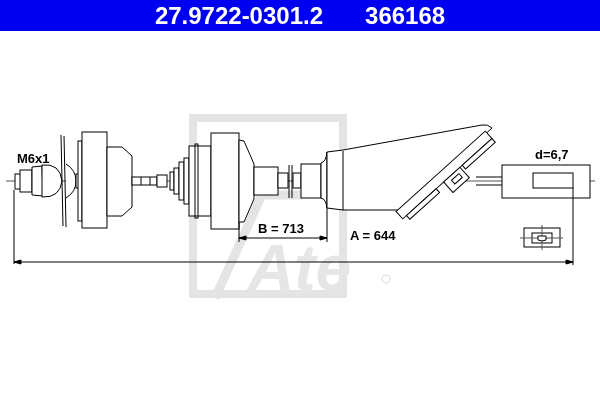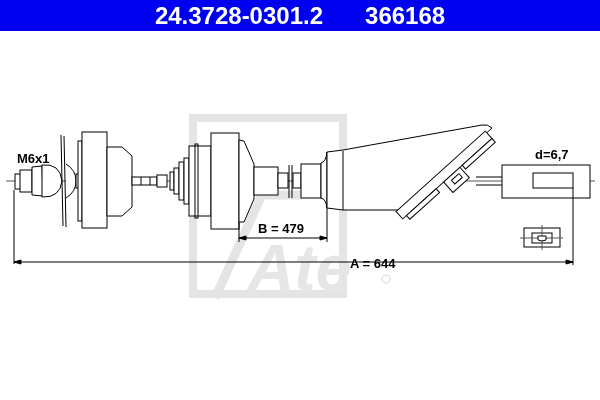"24.3728-0301.2" span { text: 24.3728-0301.2 -> 27.9722-0301.2 }
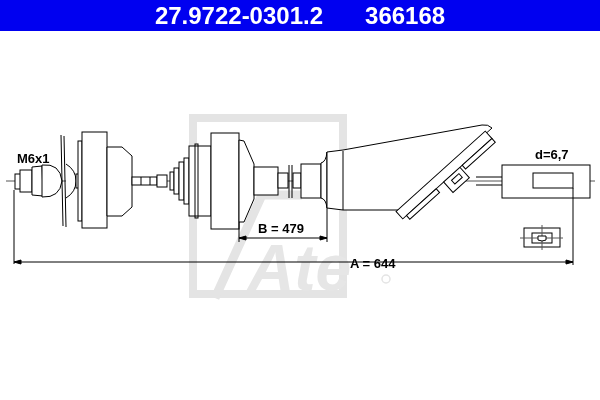"B = 479" div.lbl { text: 479 -> 713 }
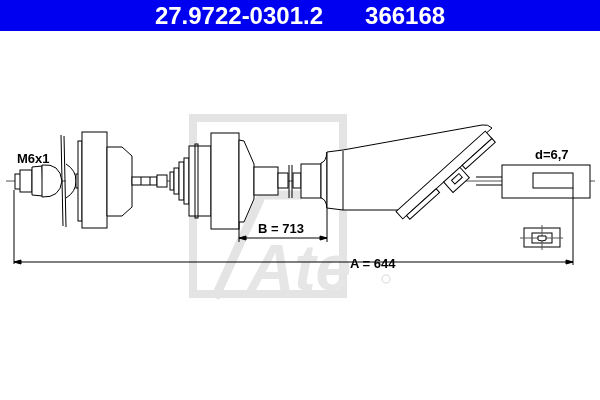"A = 644" div.lbl { top: 256px -> 228px }
